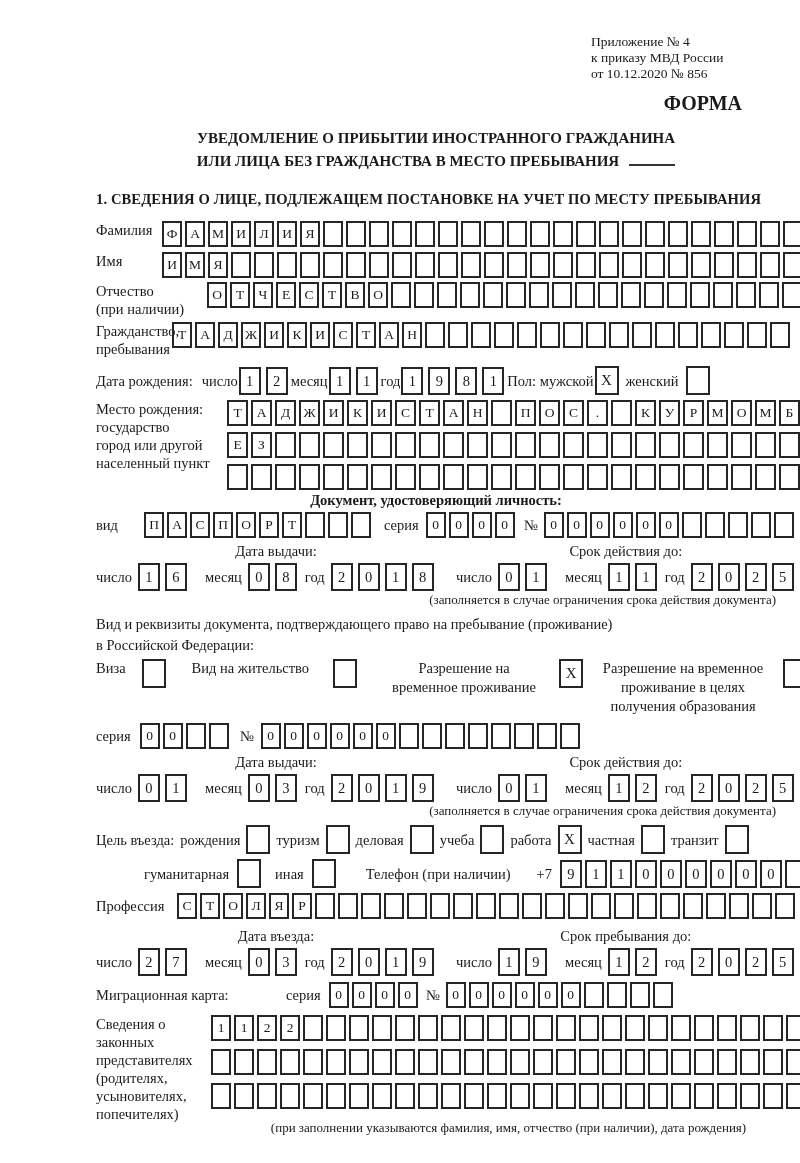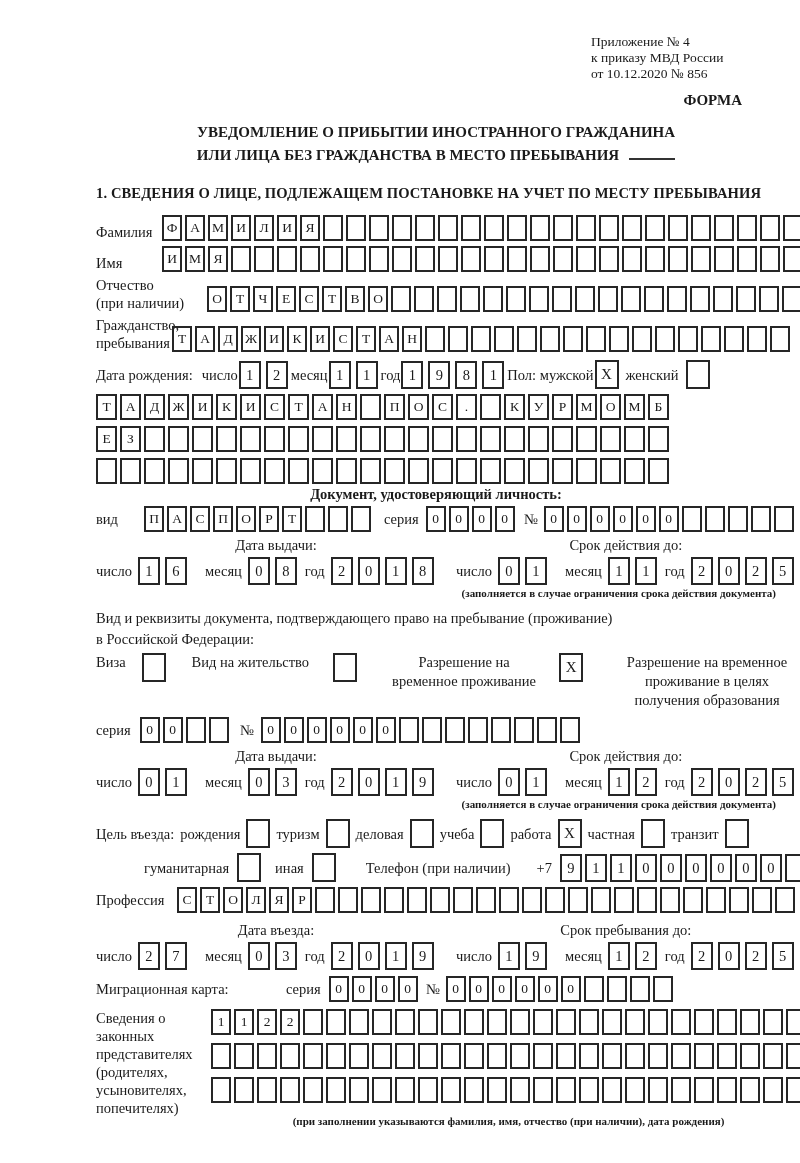"ФОРМА" .forma { font-size: 15px -> 20px }
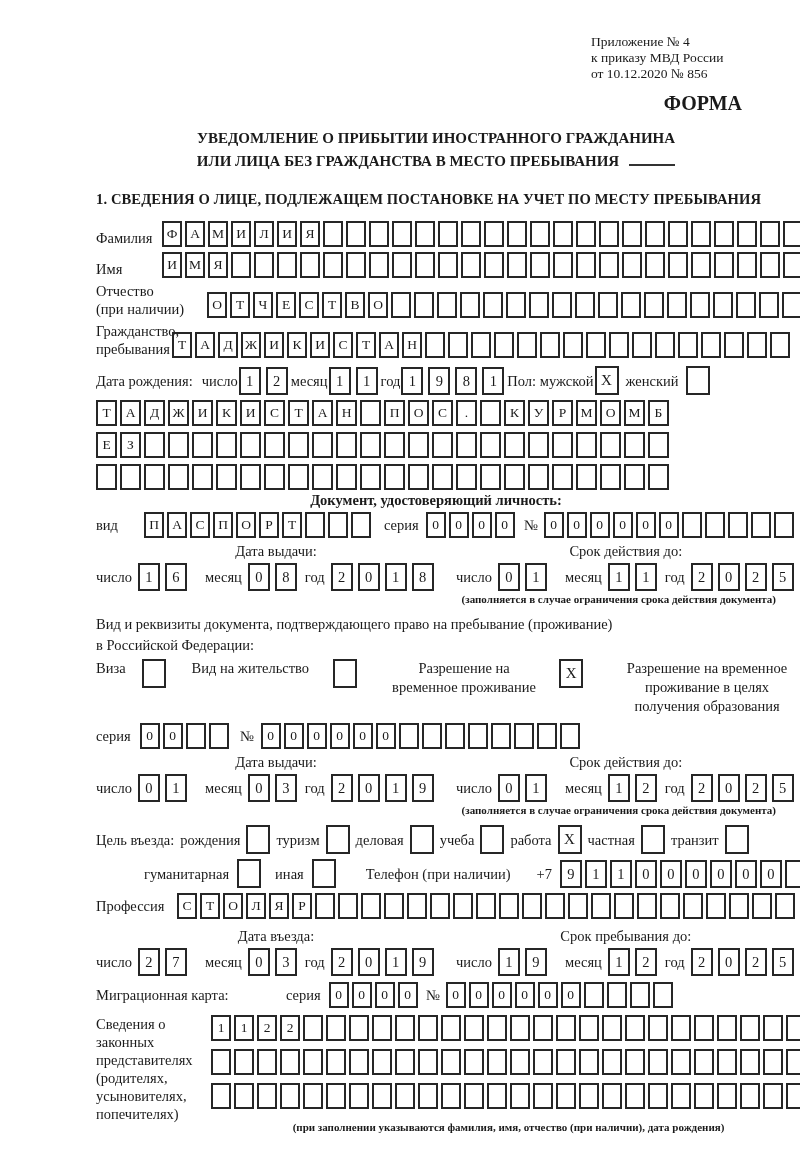"Фамилия" .frow { align-items: flex-end -> flex-start }
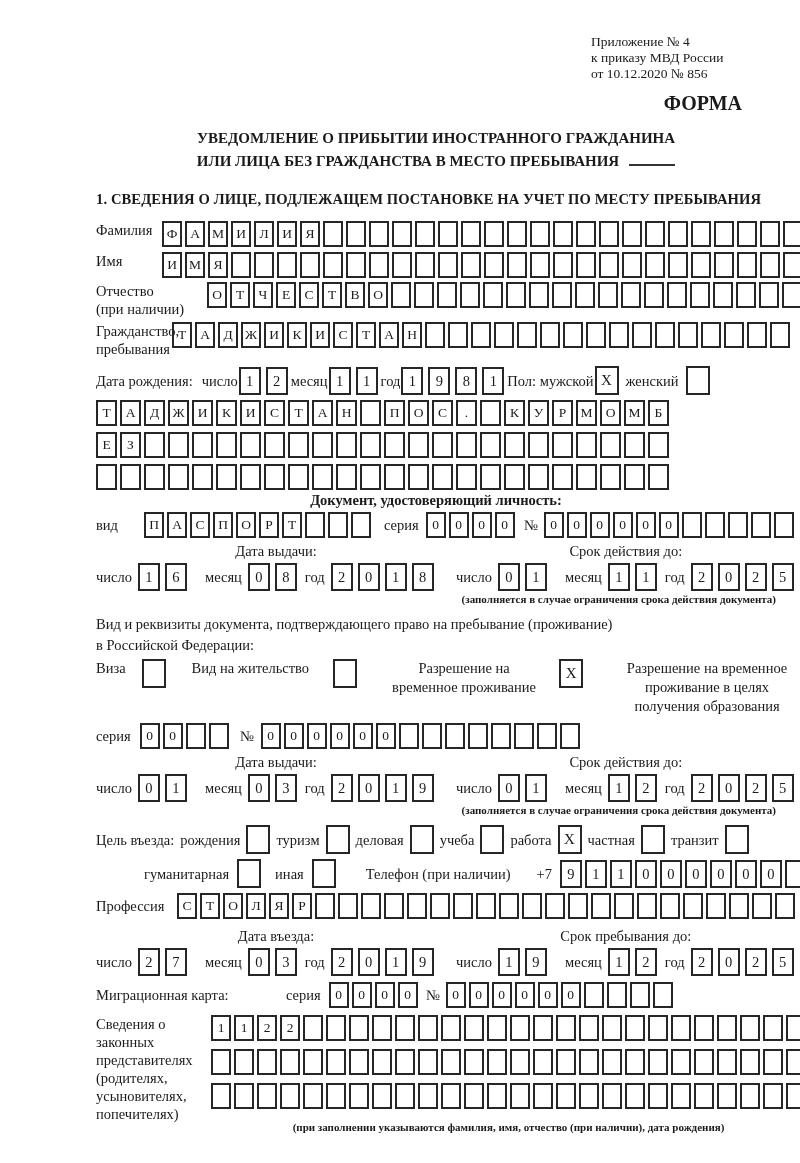"Место рождения:" span.blk-lbls { html: none -> <span> <span>Место рождения:</span> <span>государство</span> <span>город или другой</span> <span>населенный пункт</span> </span> }
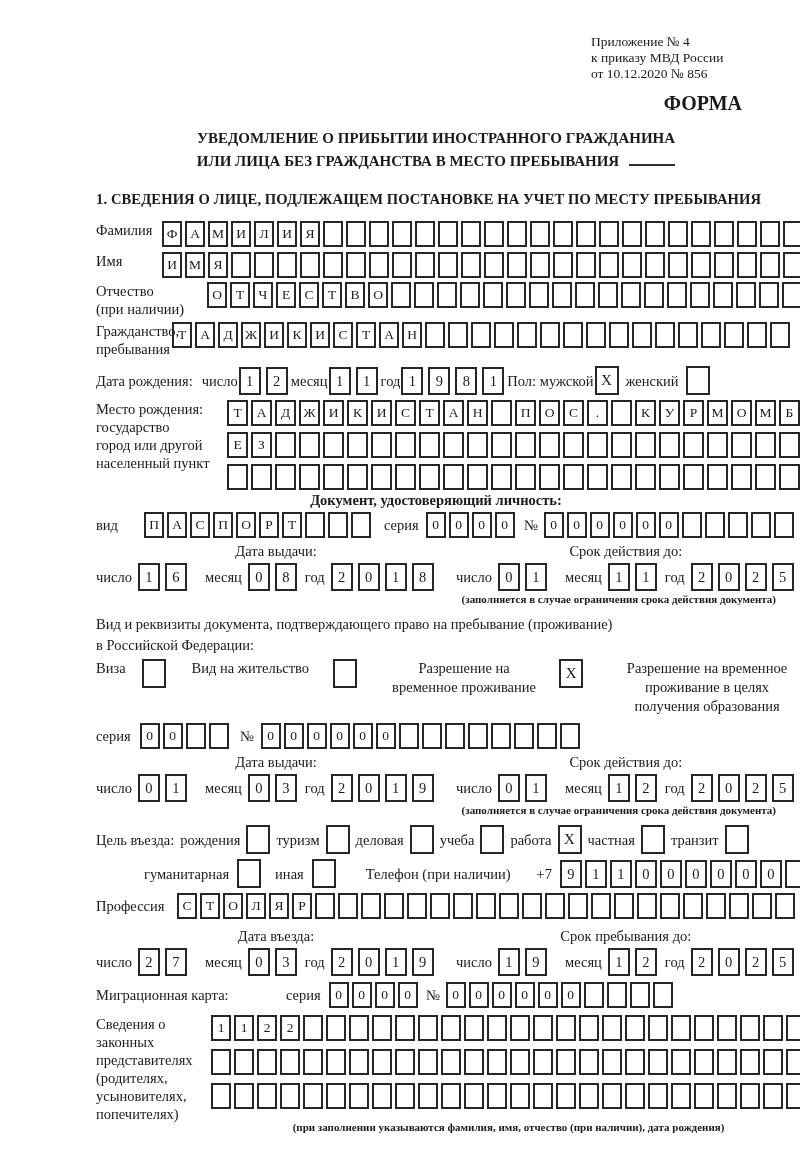"(заполняется в случае ограничения срока" .note { font-size: 11px -> 13px; font-weight: bold -> none }
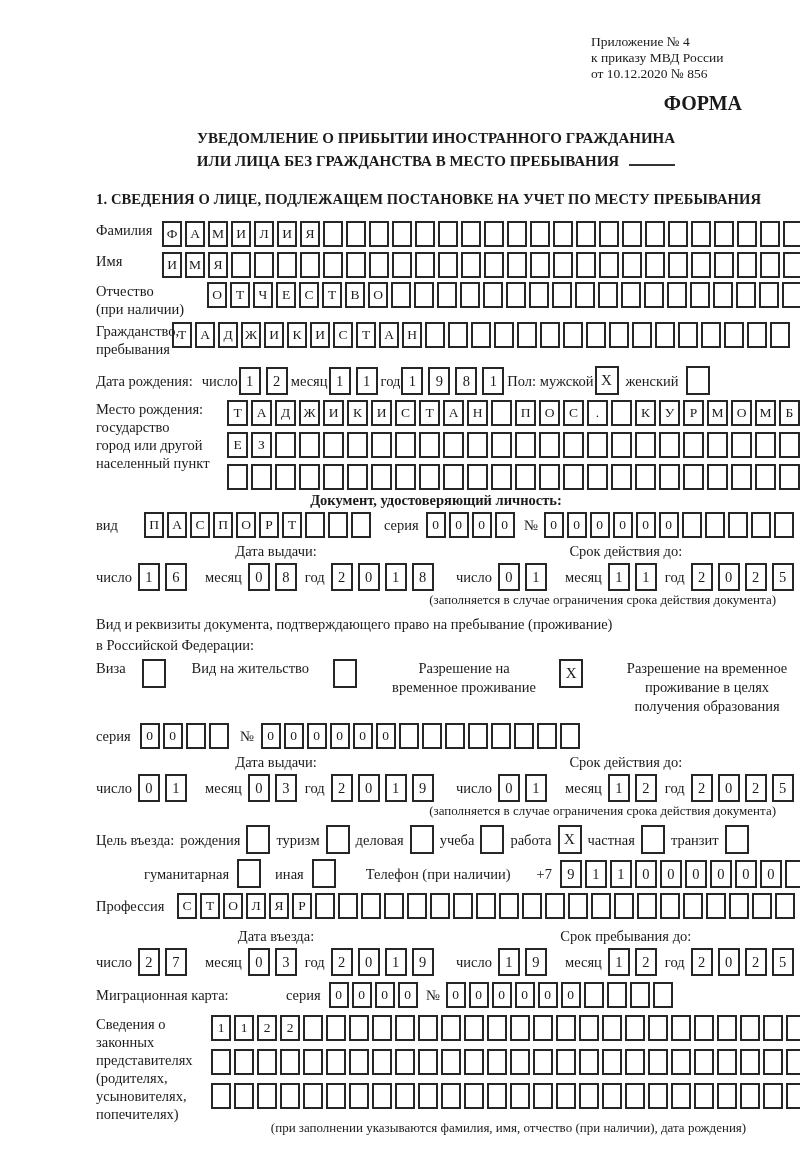"Разрешение на временное проживание в" span.lbl { margin-left: 24px -> 0 }
